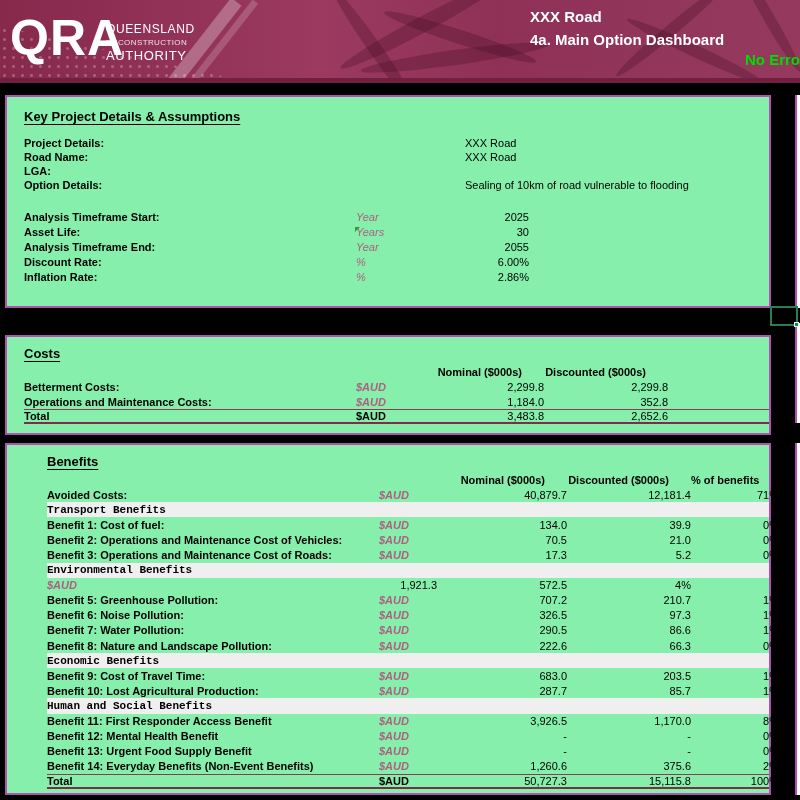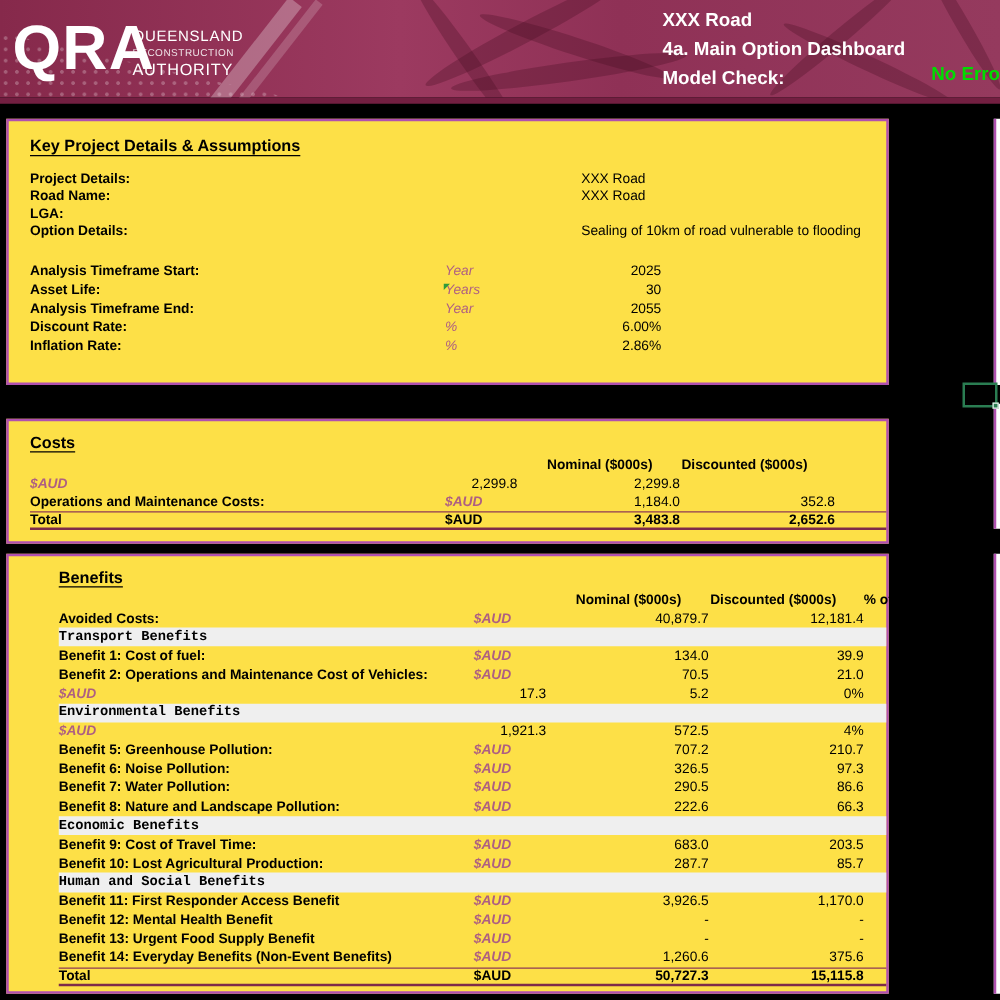"Model Check:" div { html: <div>Model Check:</div> -> none }
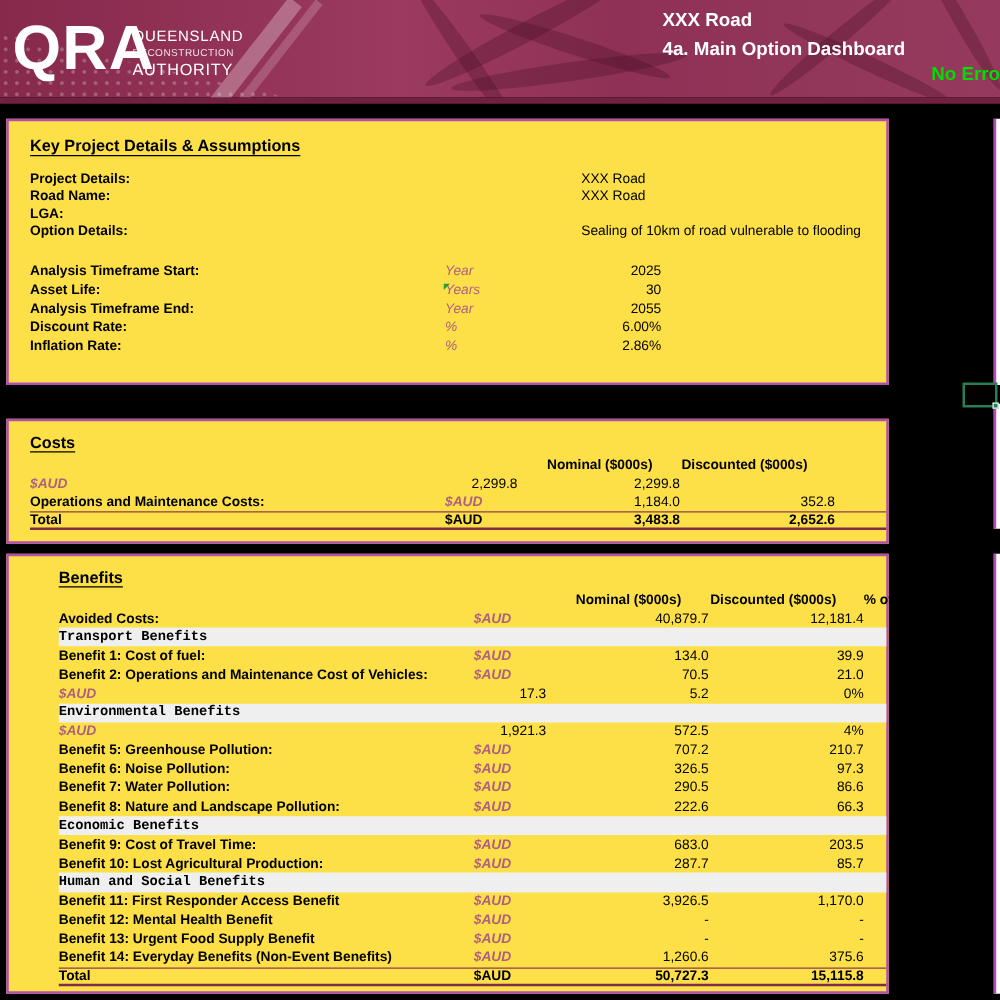"Key Project Details & Assumptions" .panel { background: #fde047 -> #86efac; width: 706px -> 766px }
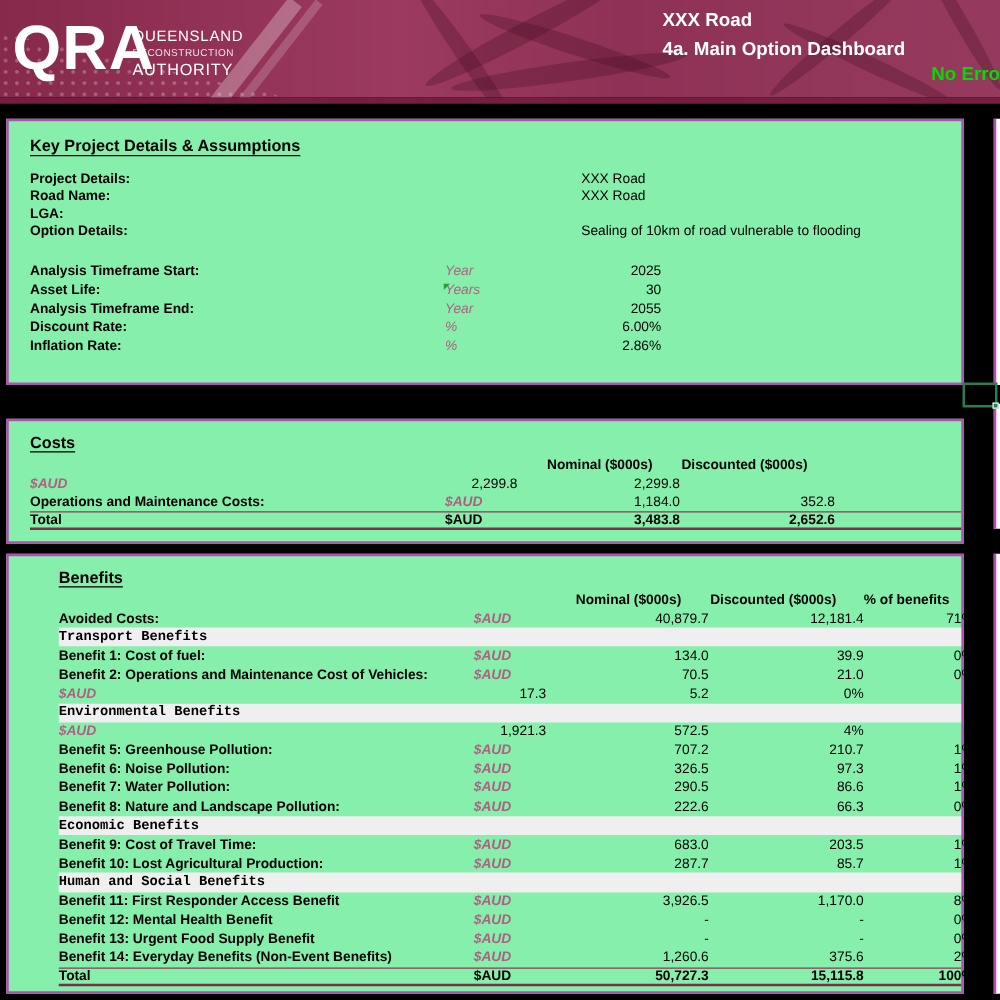"Betterment Costs:" span.cell-label { html: none -> <span>Betterment Costs:</span> }
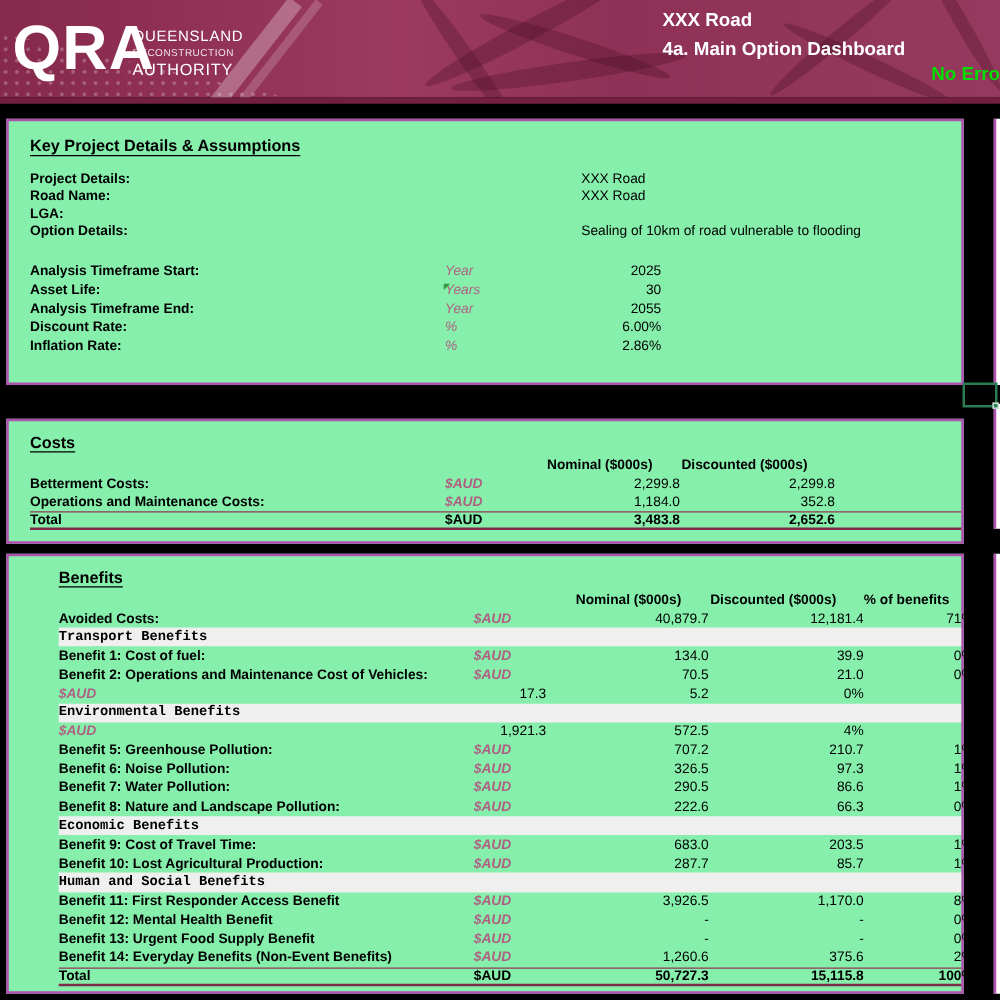"3,483.8" .row-total .cell-num { font-weight: bold -> normal }
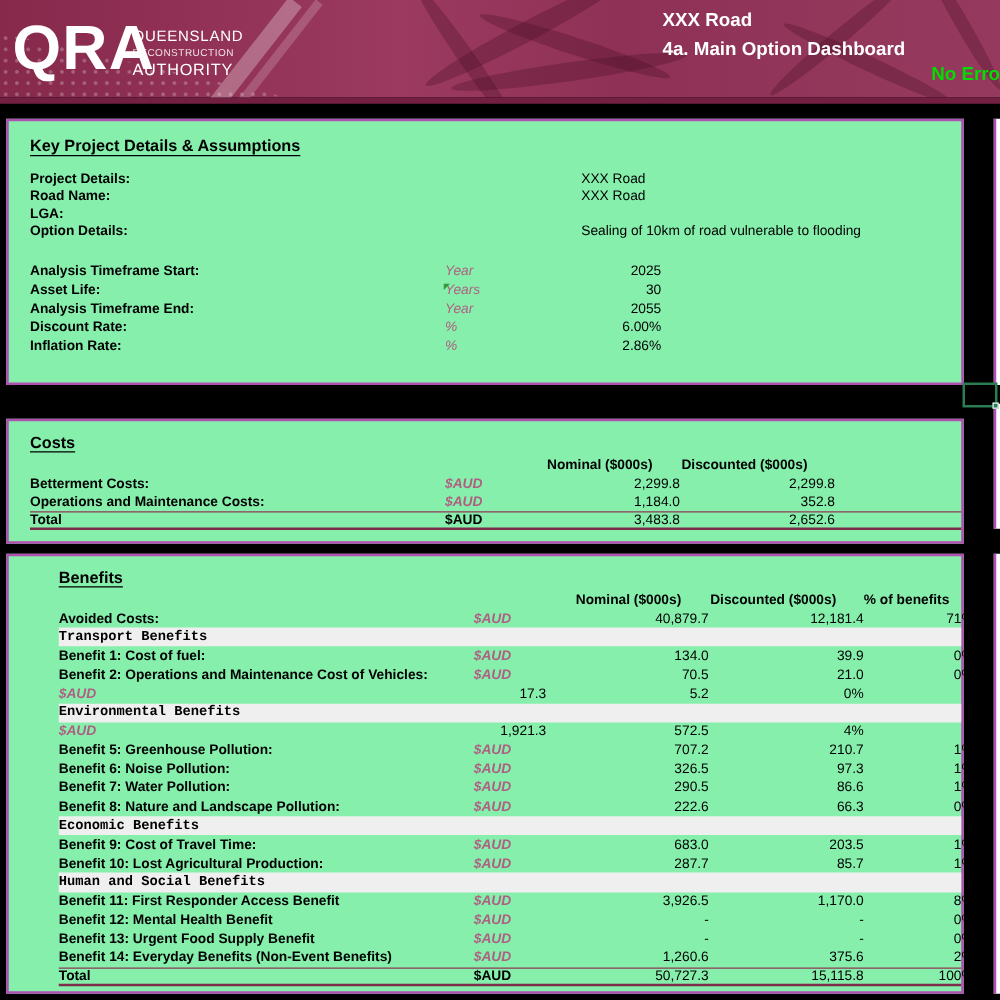"Benefit 3: Operations and Maintenance" span.cell-label { html: none -> <span>Benefit 3: Operations and Maintenance Cost of Roads:</span> }
